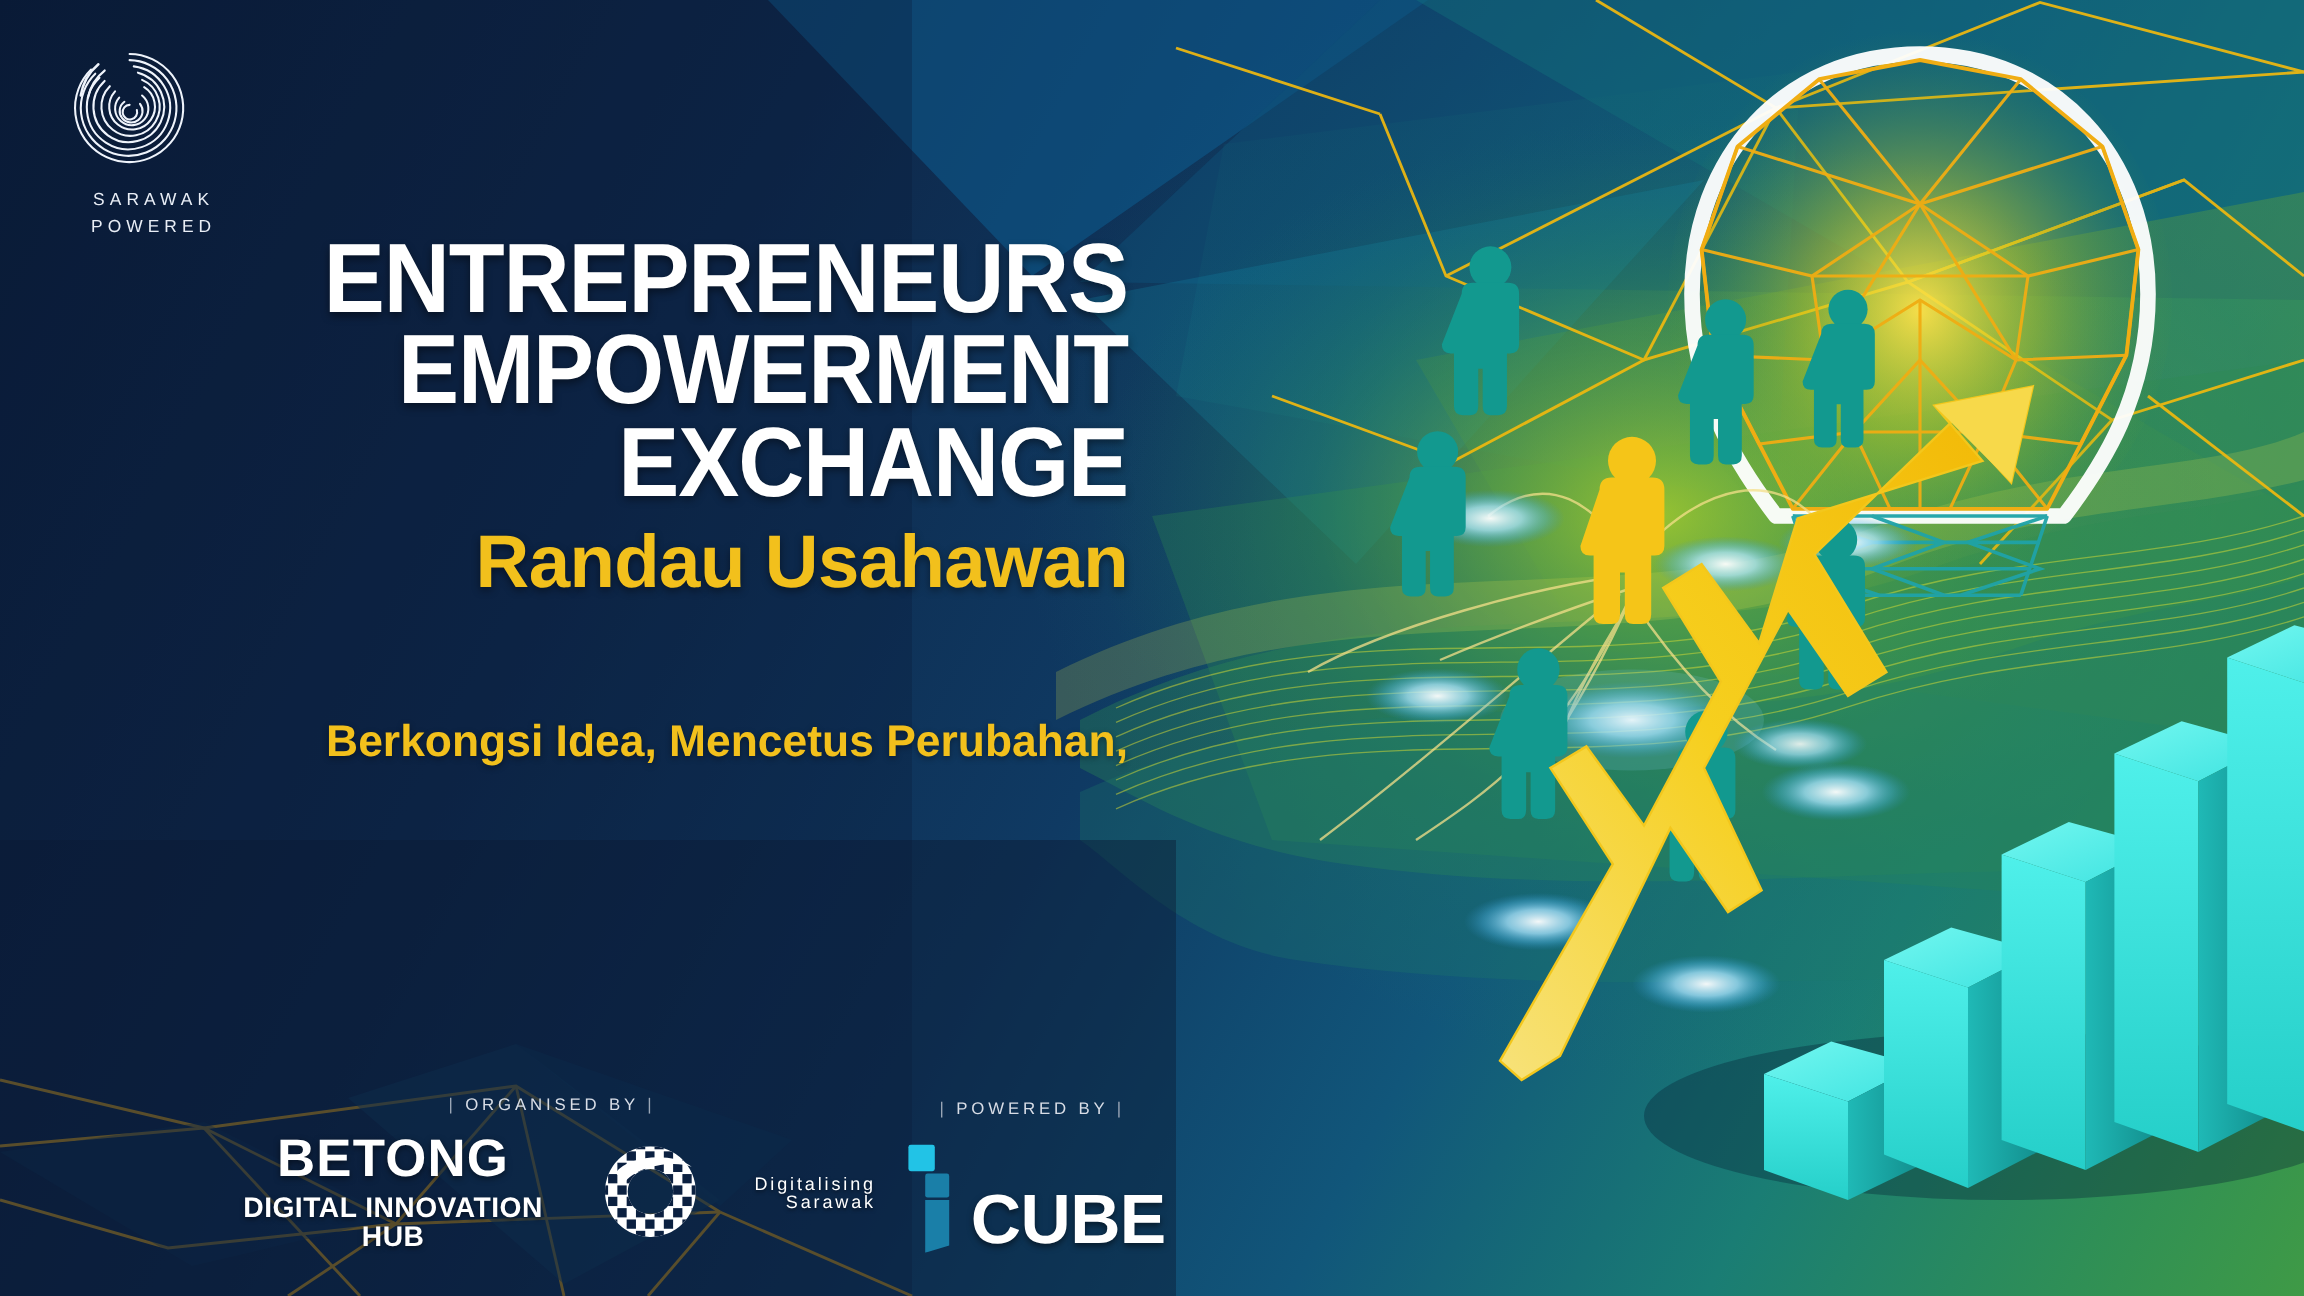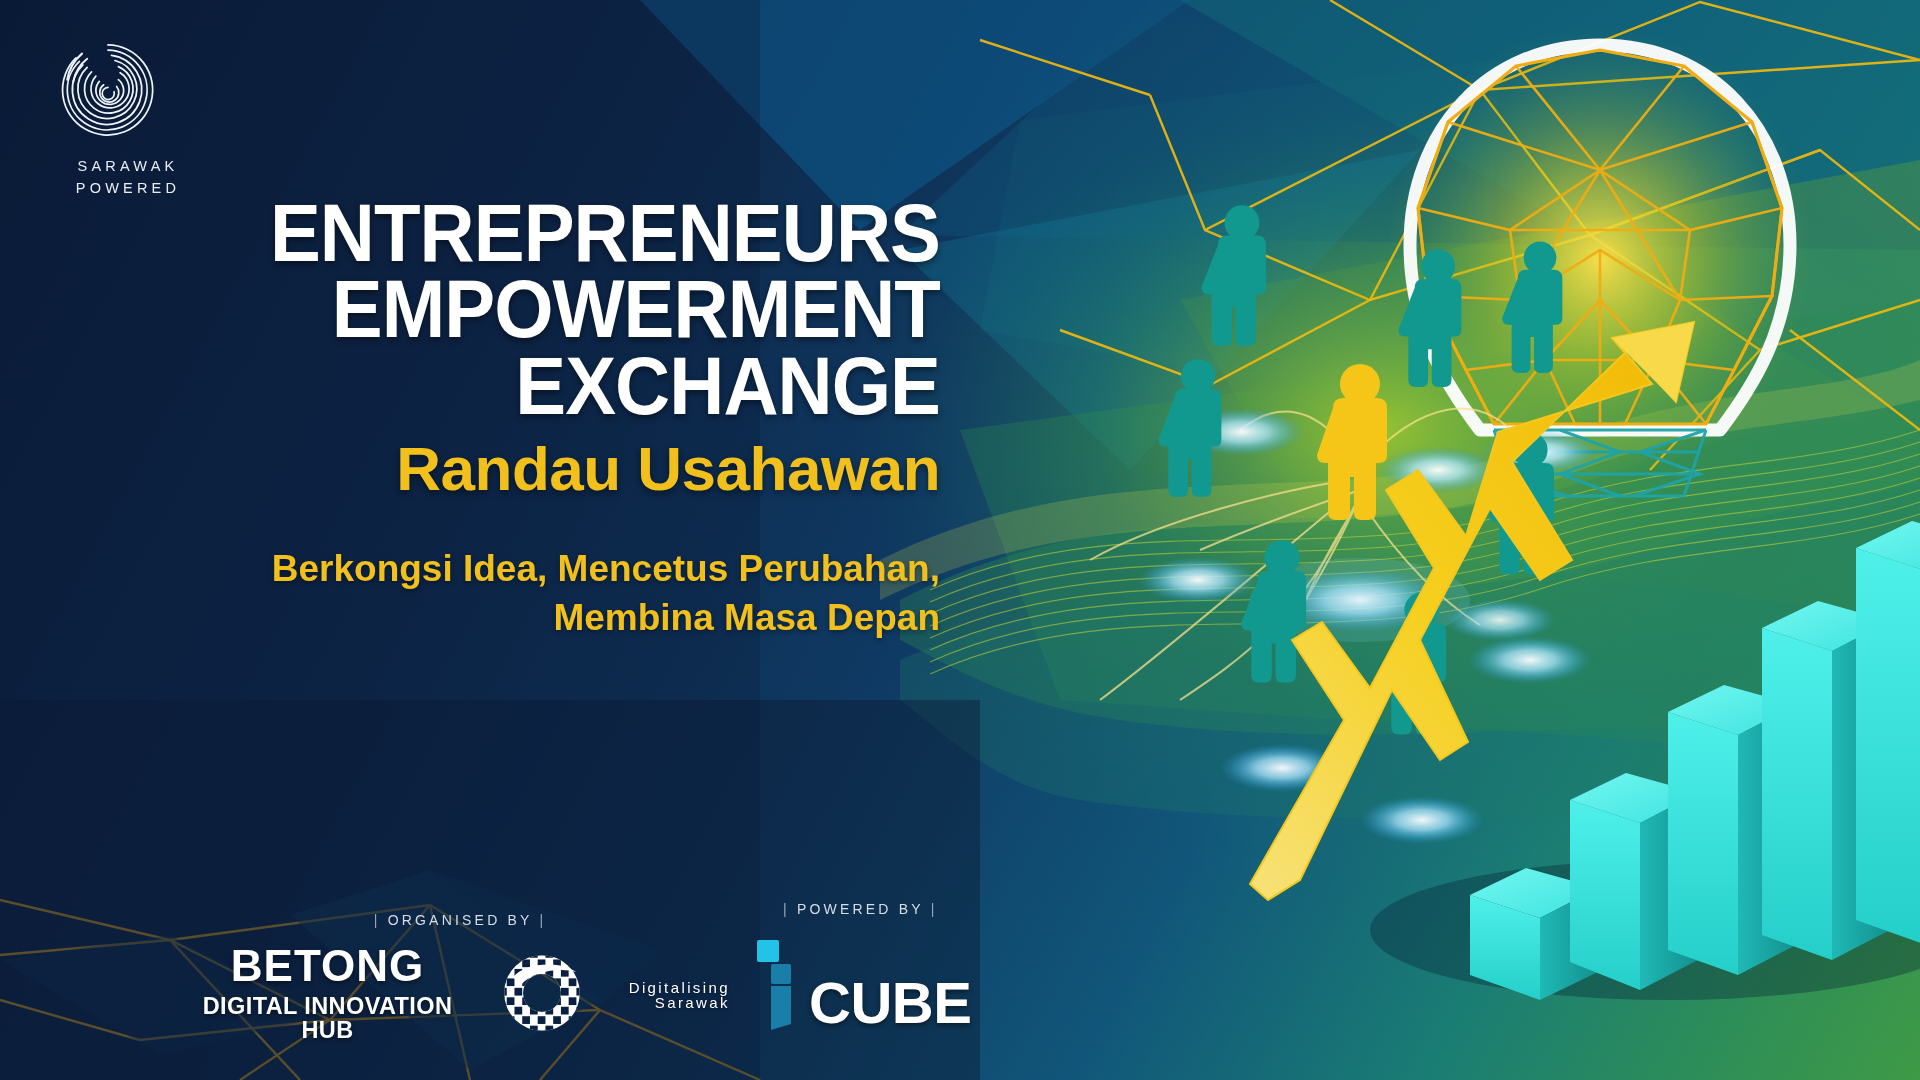"Berkongsi Idea, Mencetus Perubahan," .tagline { margin-top: 38px -> 87px }
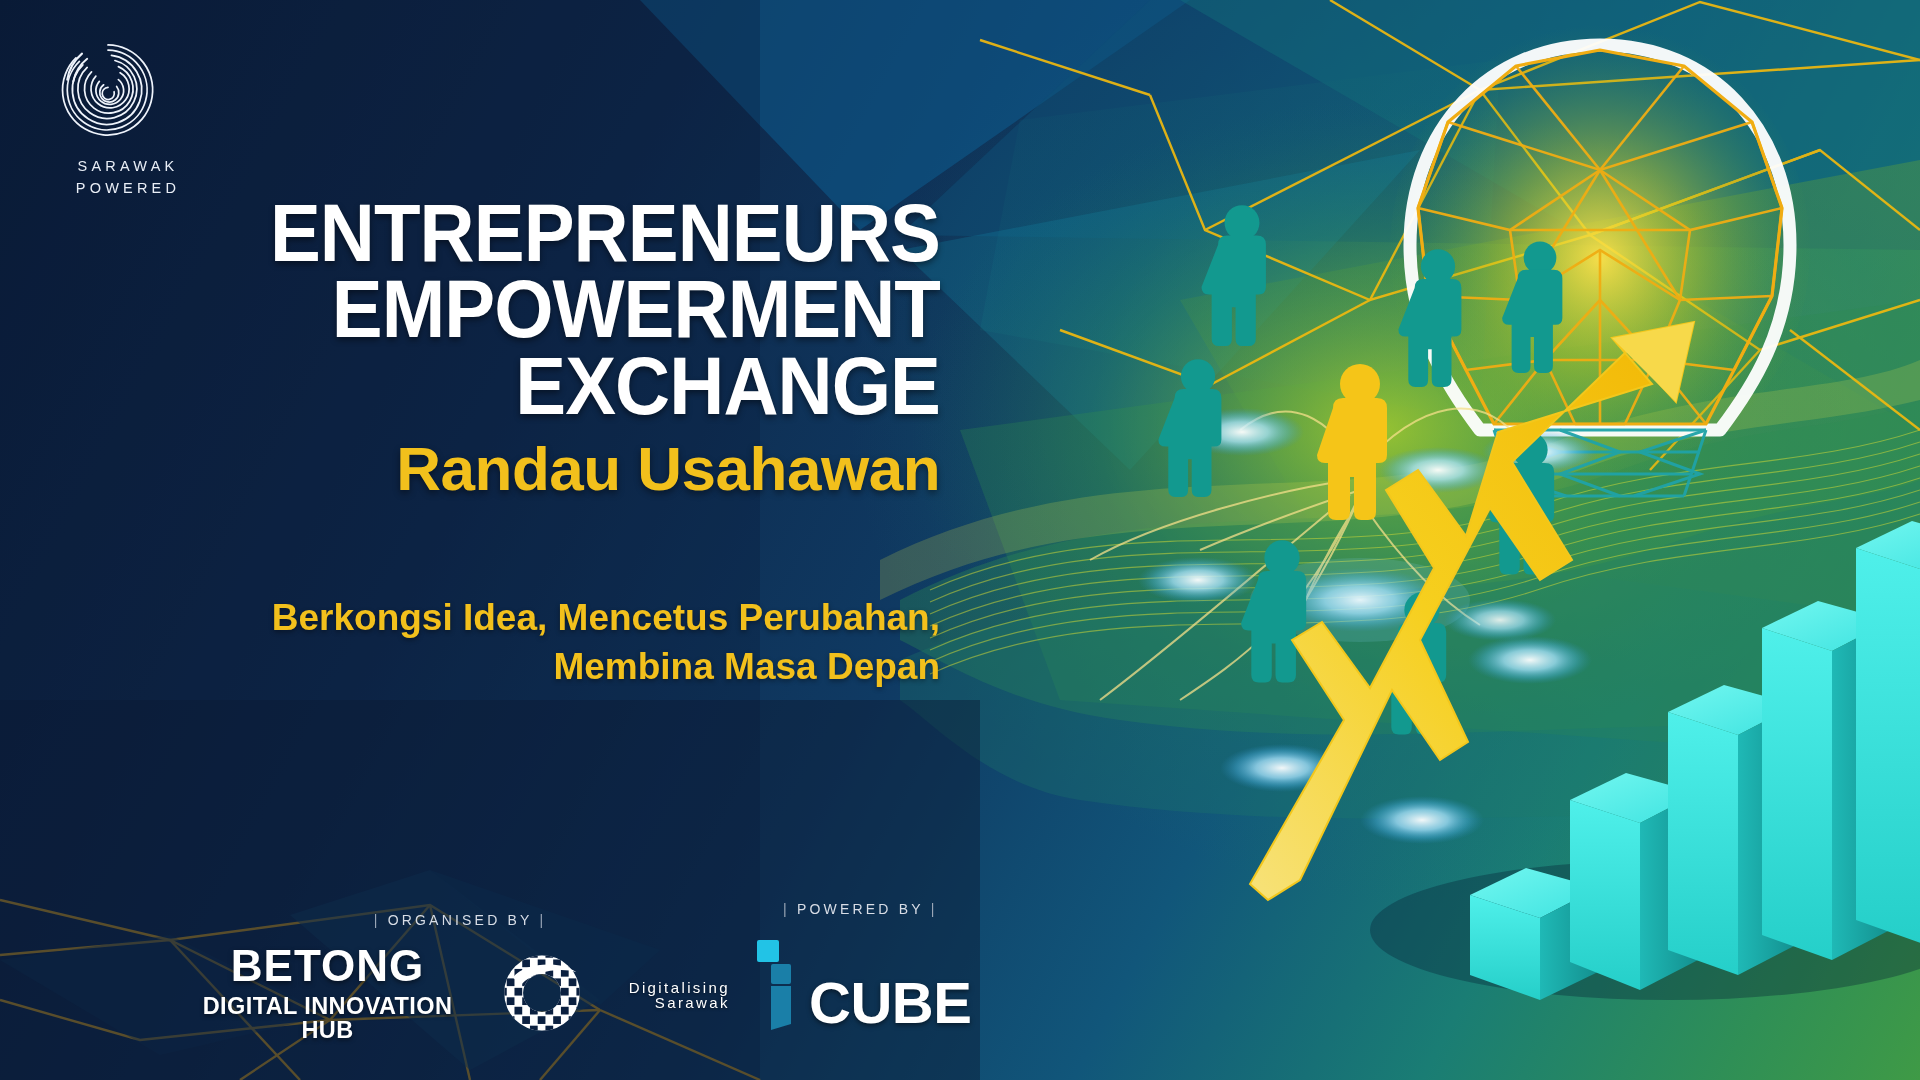"Membina Masa Depan" div { html: <div>Membina Masa Depan</div> -> none }
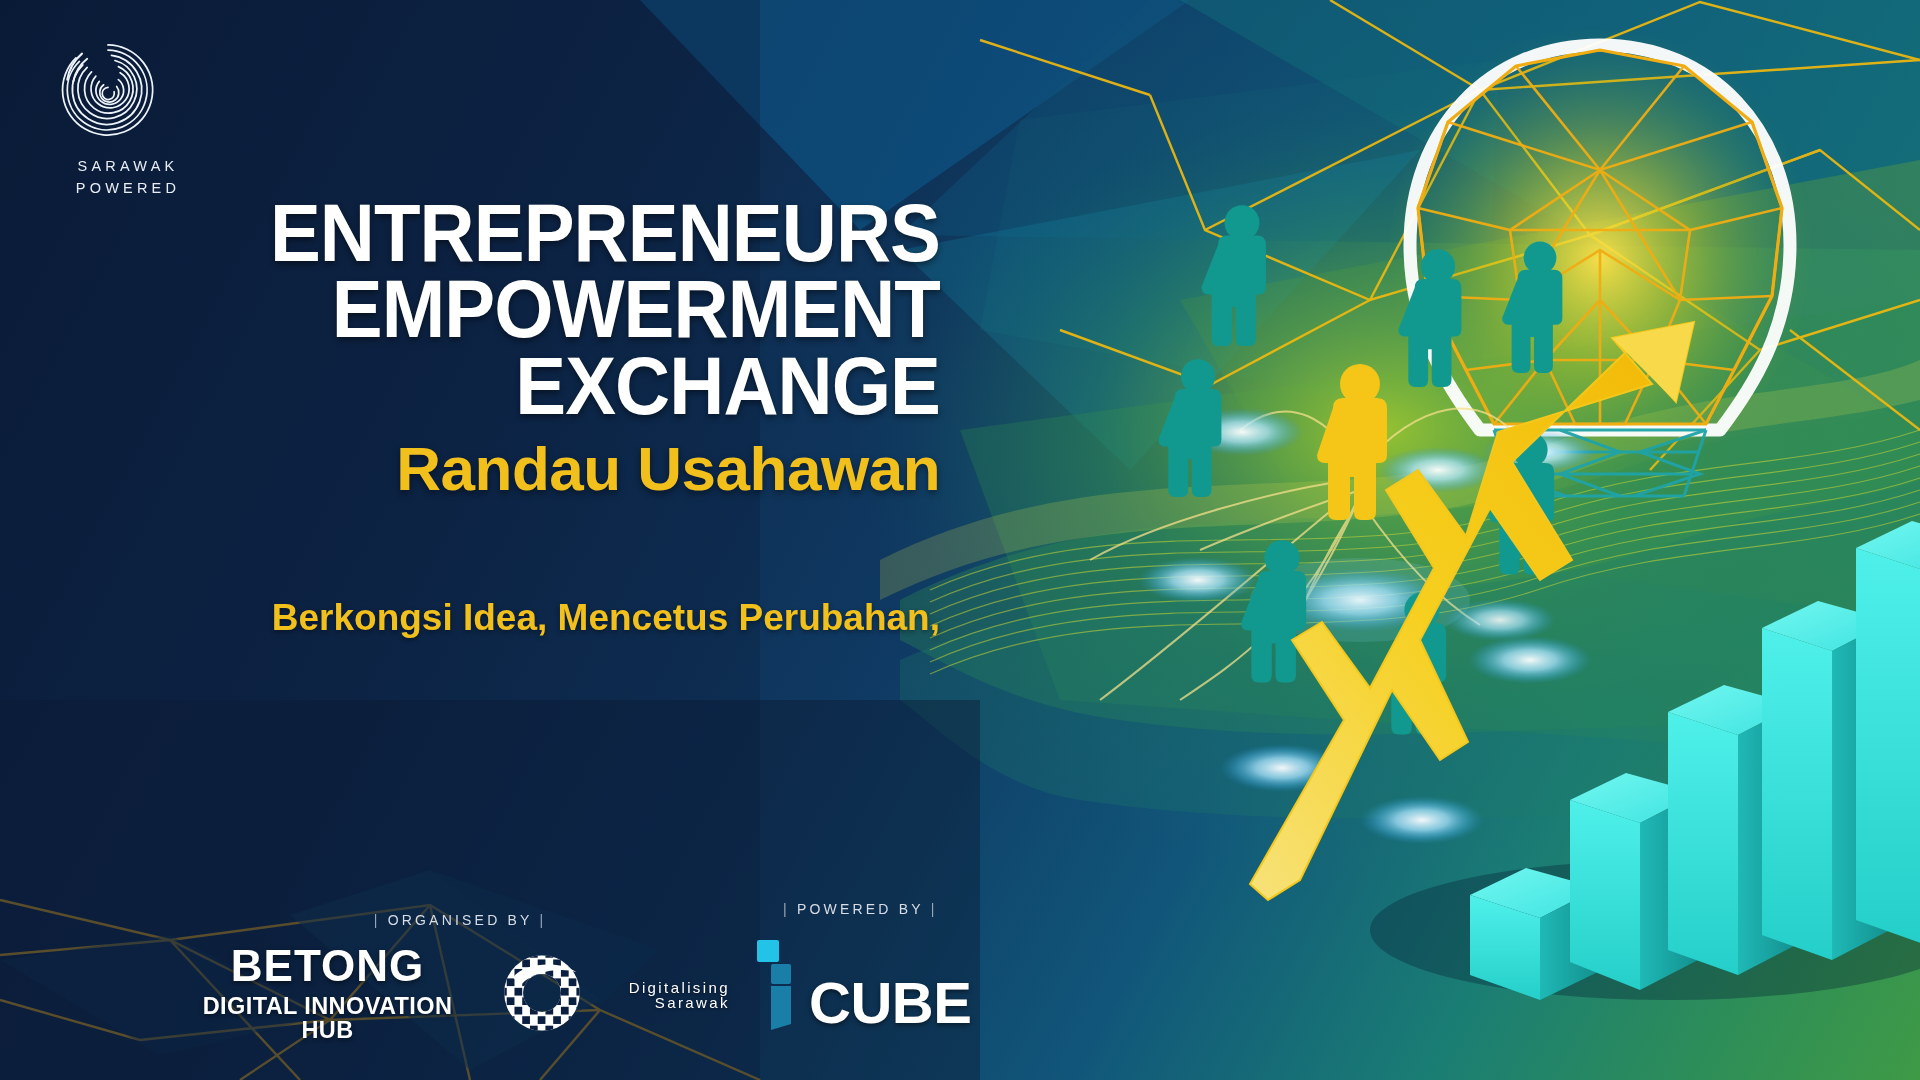"| POWERED BY |" .pow-group { bottom: 22px -> 8px }
